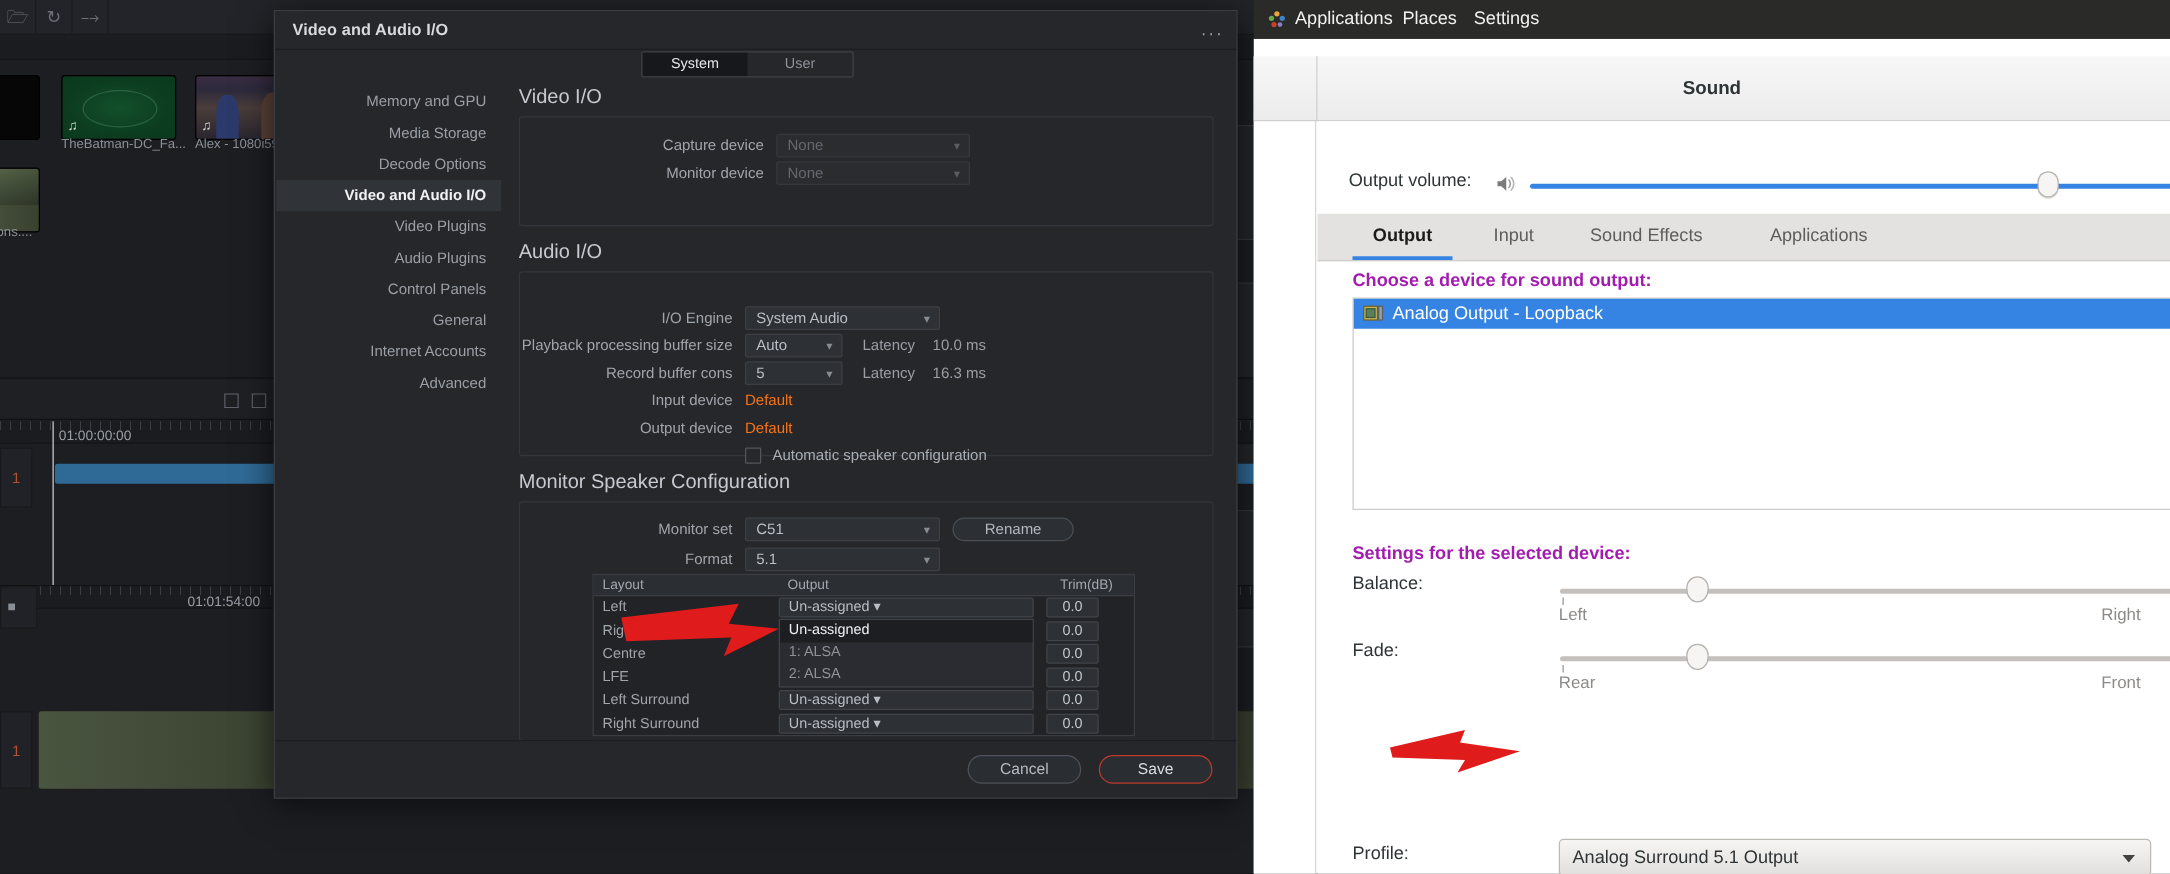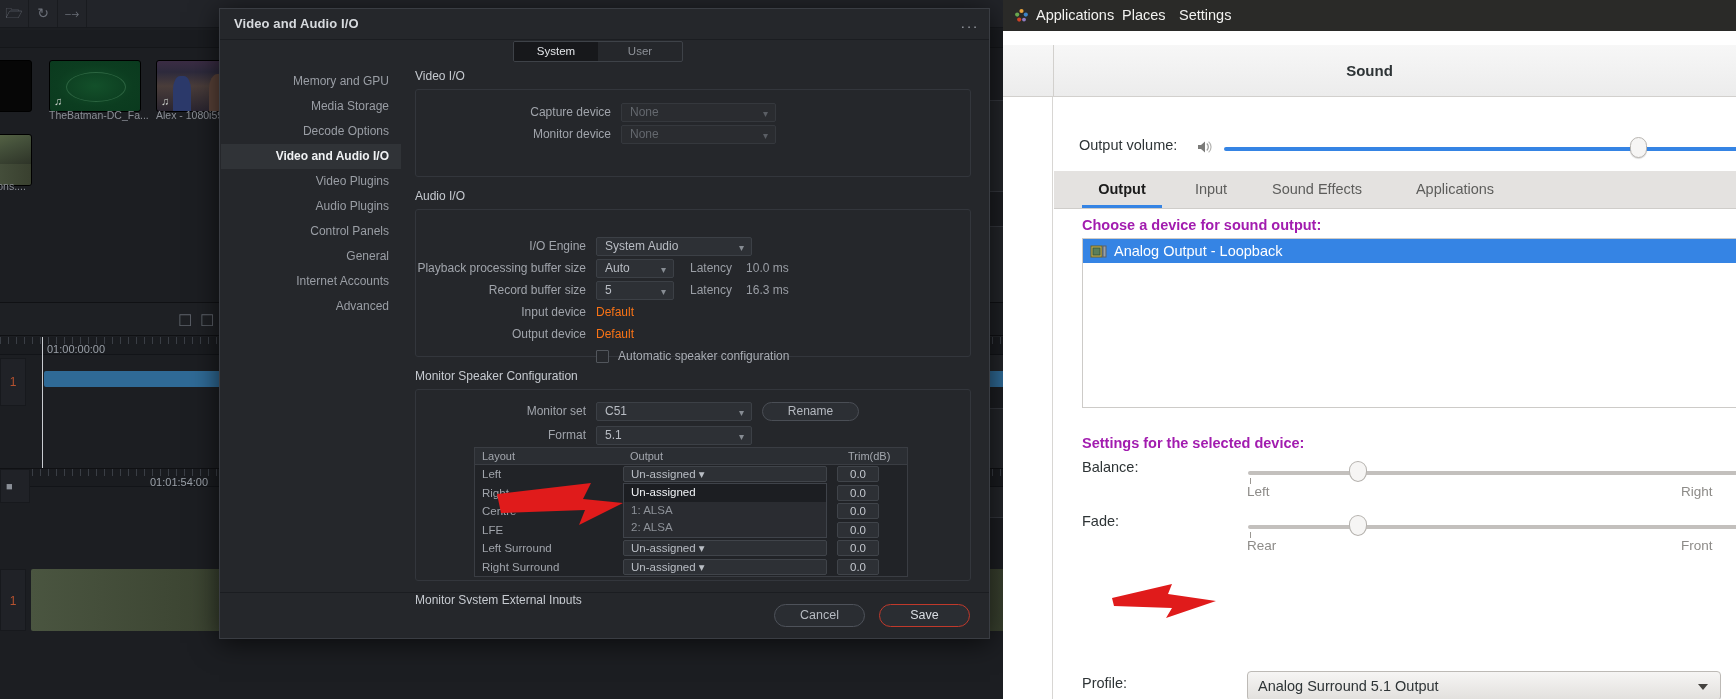"Video I/O" .sec-title { font-size: 12px -> 16px }
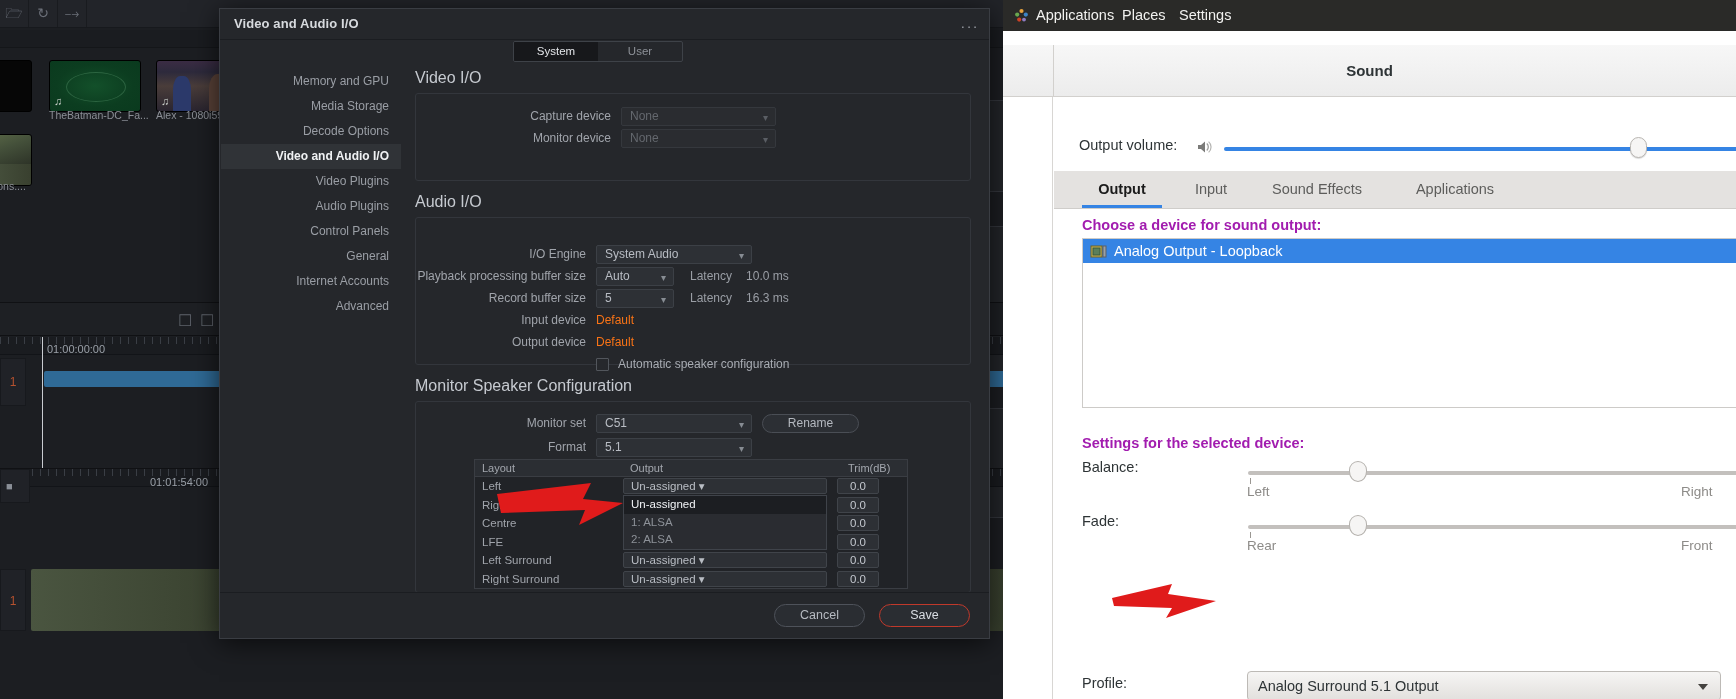"Record buffer size" div.lbl { text: size -> cons }
